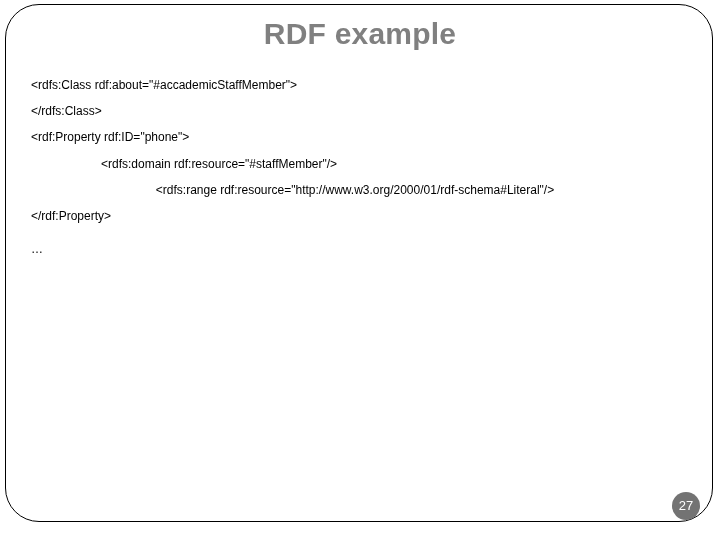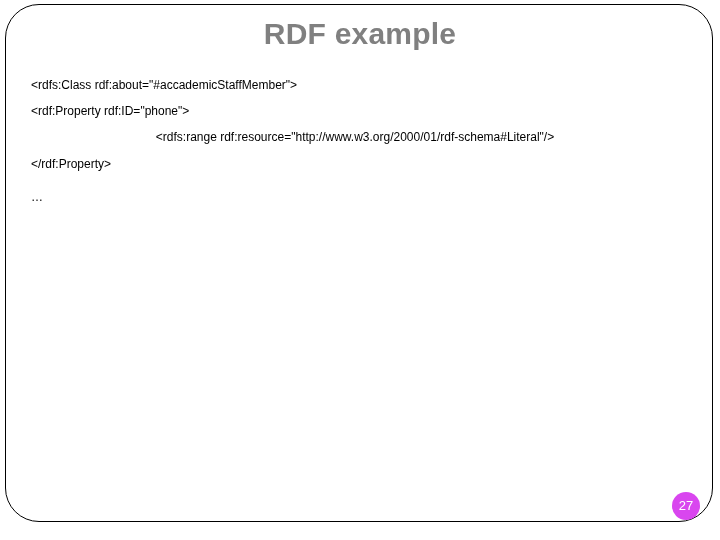"</rdfs:Class>" div.code-line { html: none -> <div>&lt;/rdfs:Class&gt;</div> }
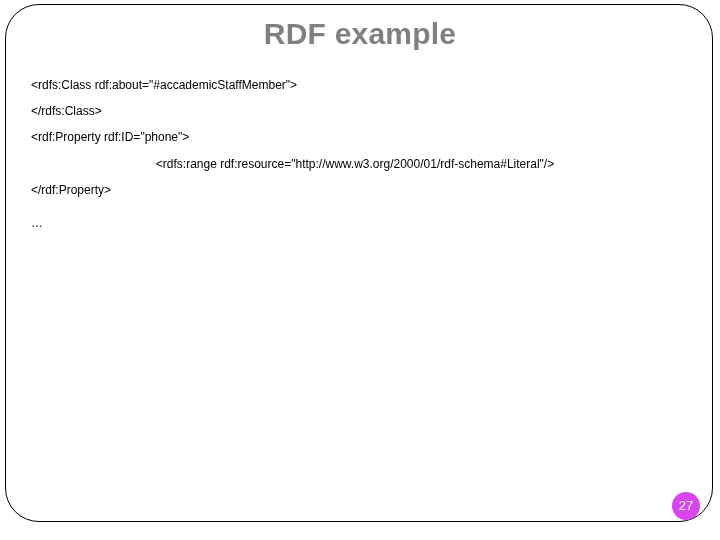"<rdfs:domain" div.code-line { html: none -> <div>&lt;rdfs:domain rdf:resource="#staffMember"/&gt;</div> }
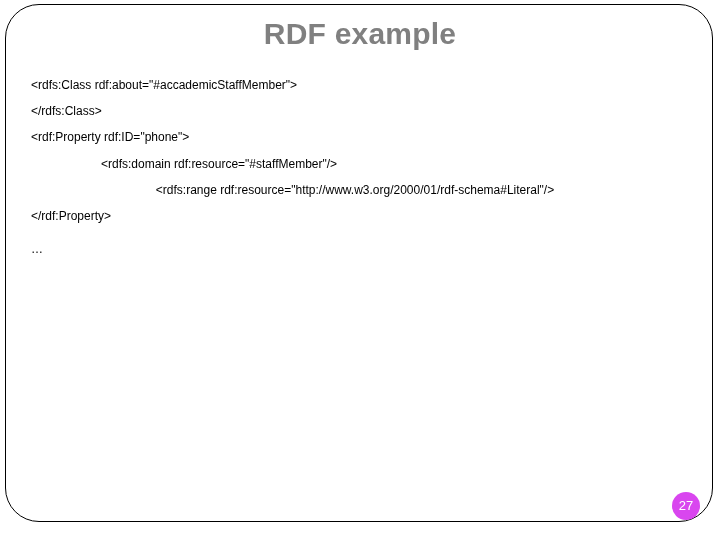"27" #page-badge { background: #d946ef -> #737373 }
